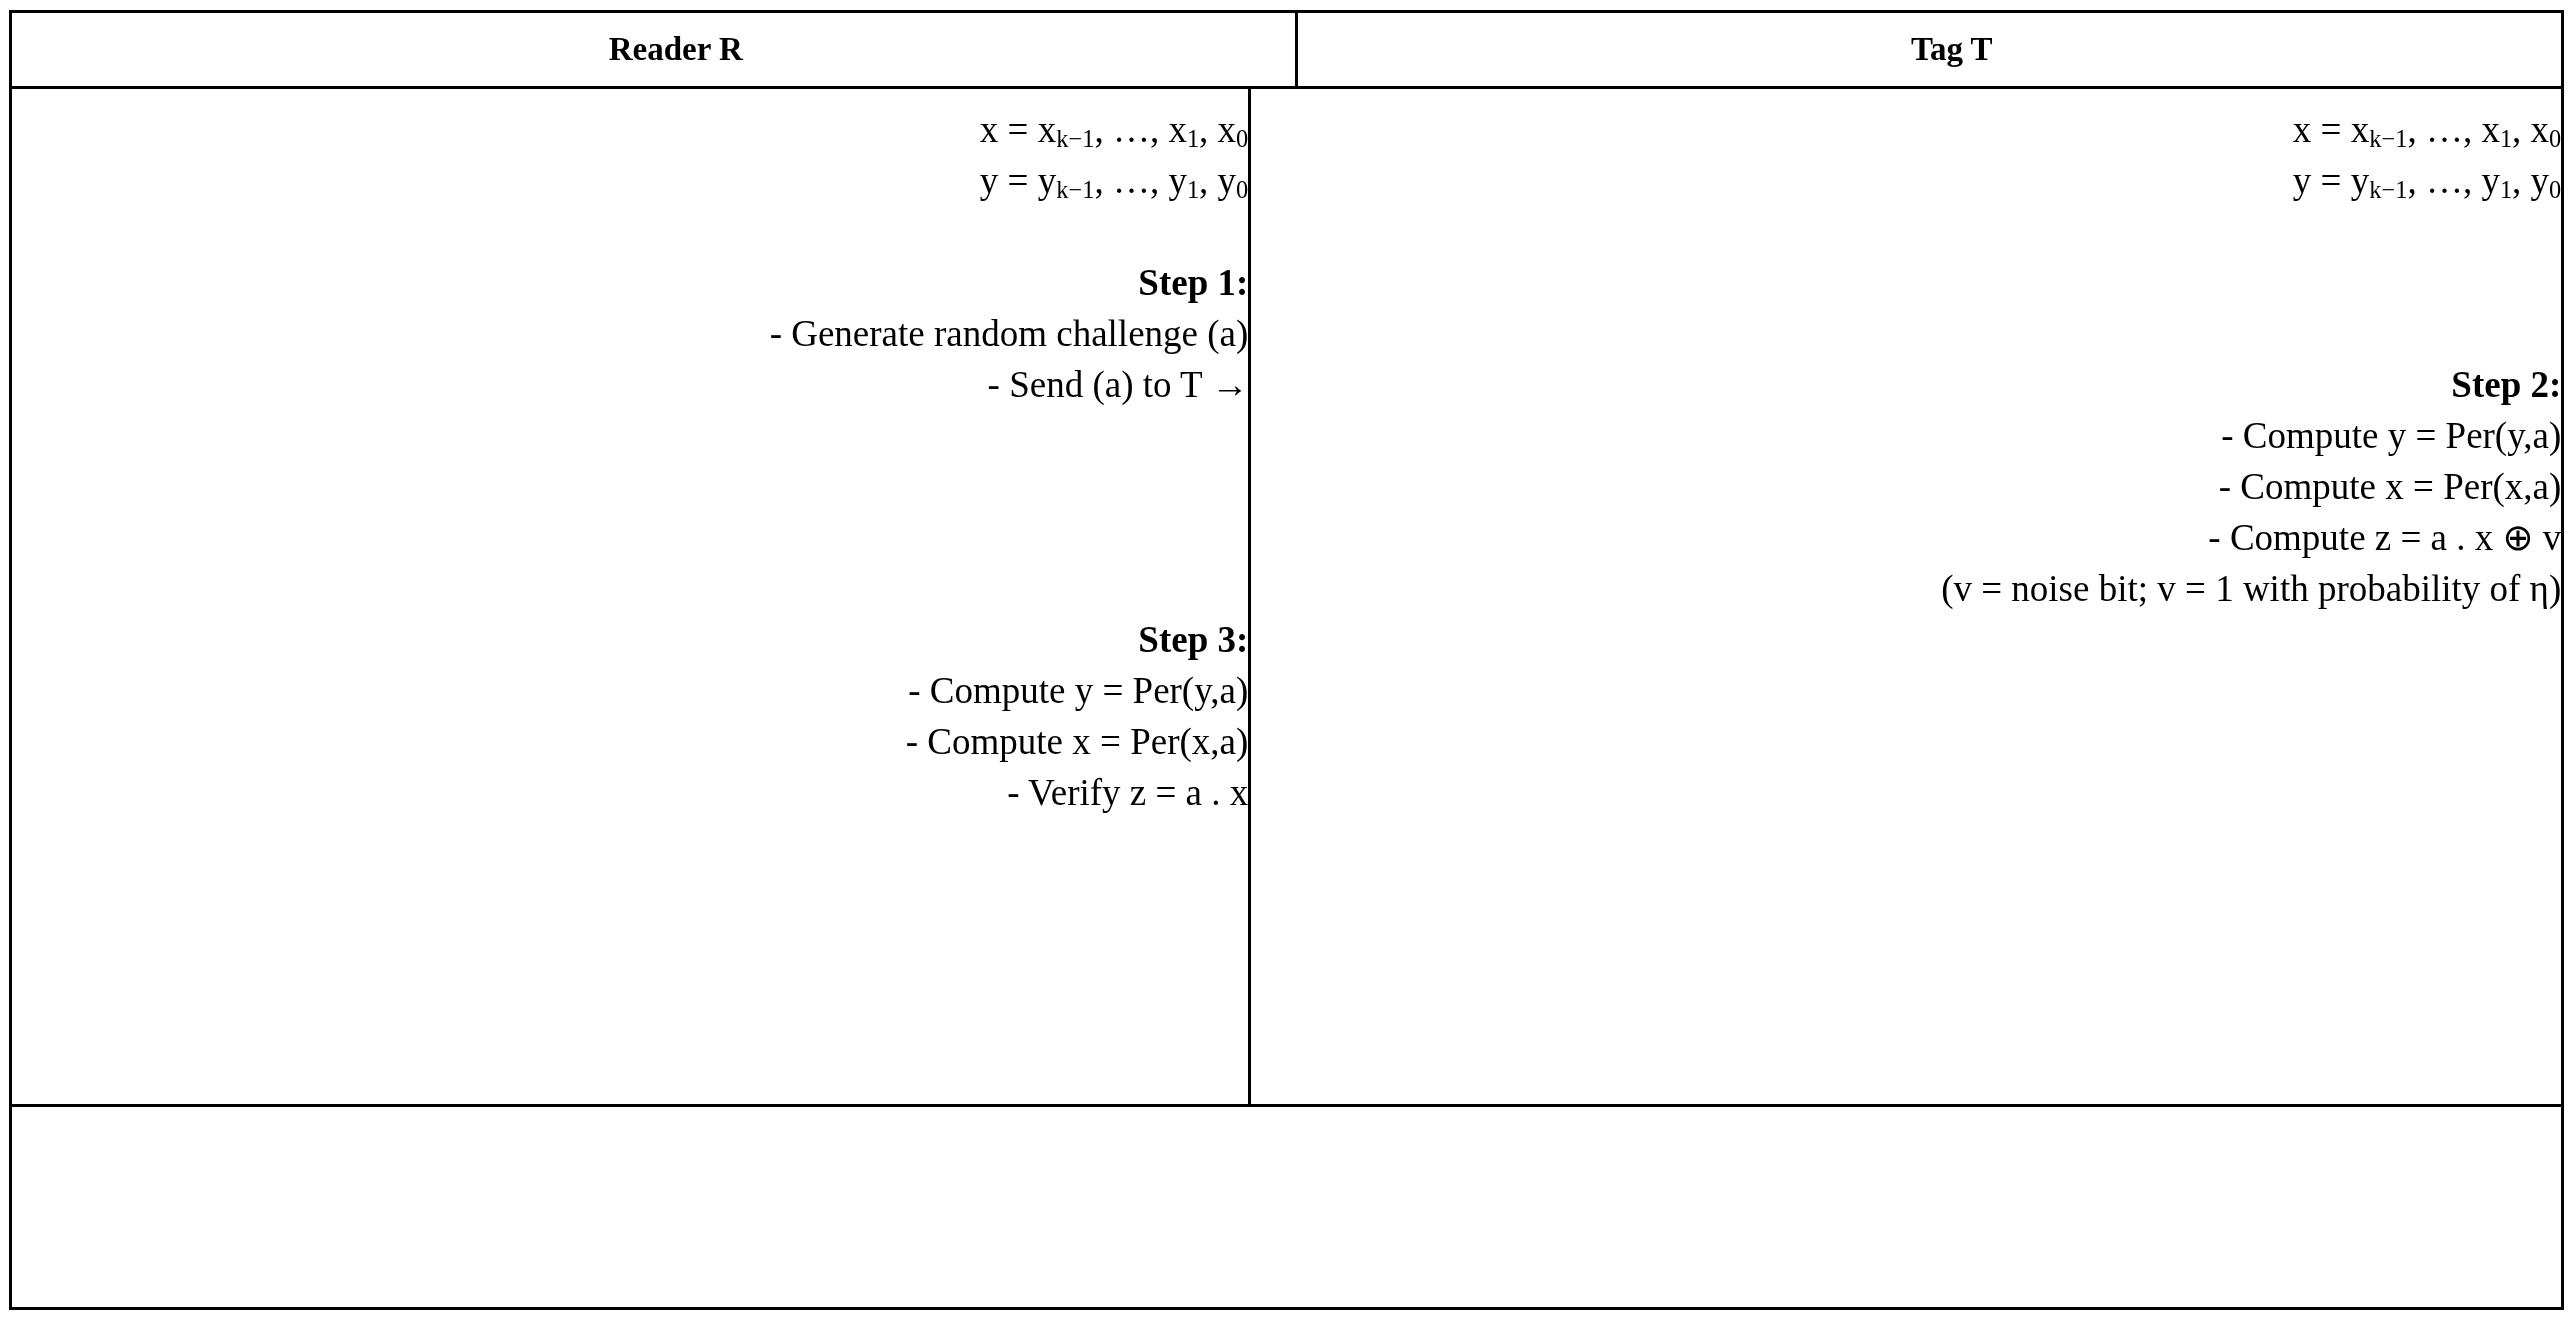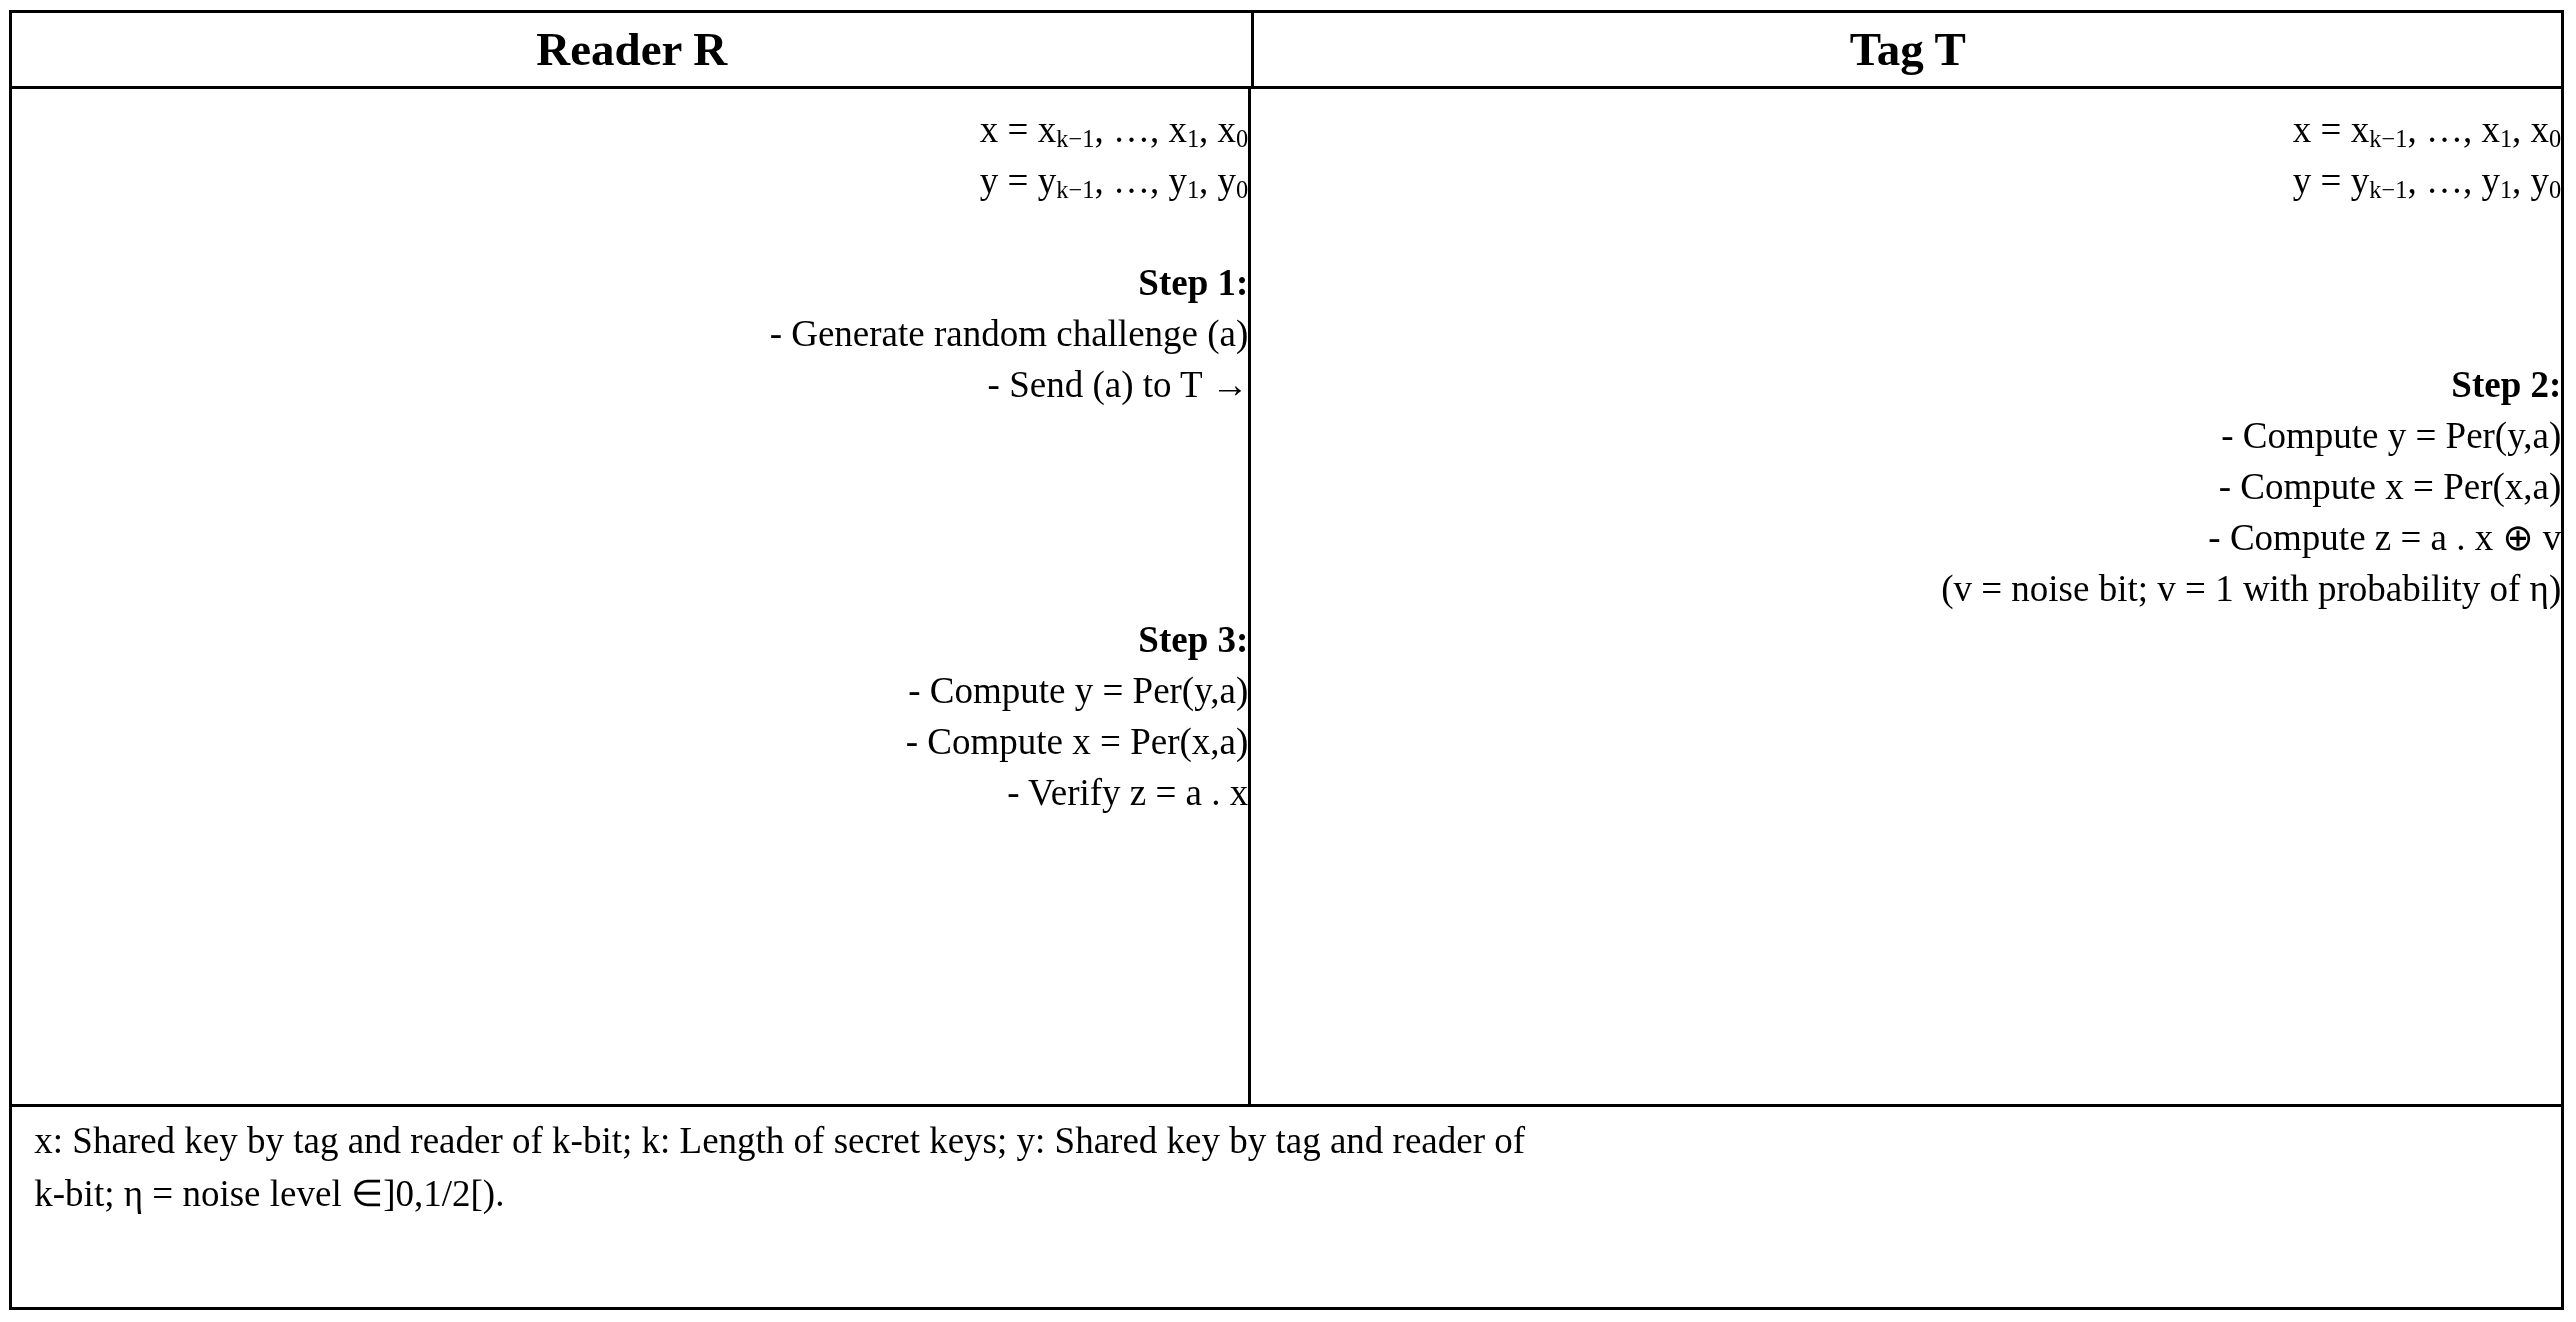"Reader R" .header-cell { font-size: 47px -> 33px; margin-left: none -> 44px }
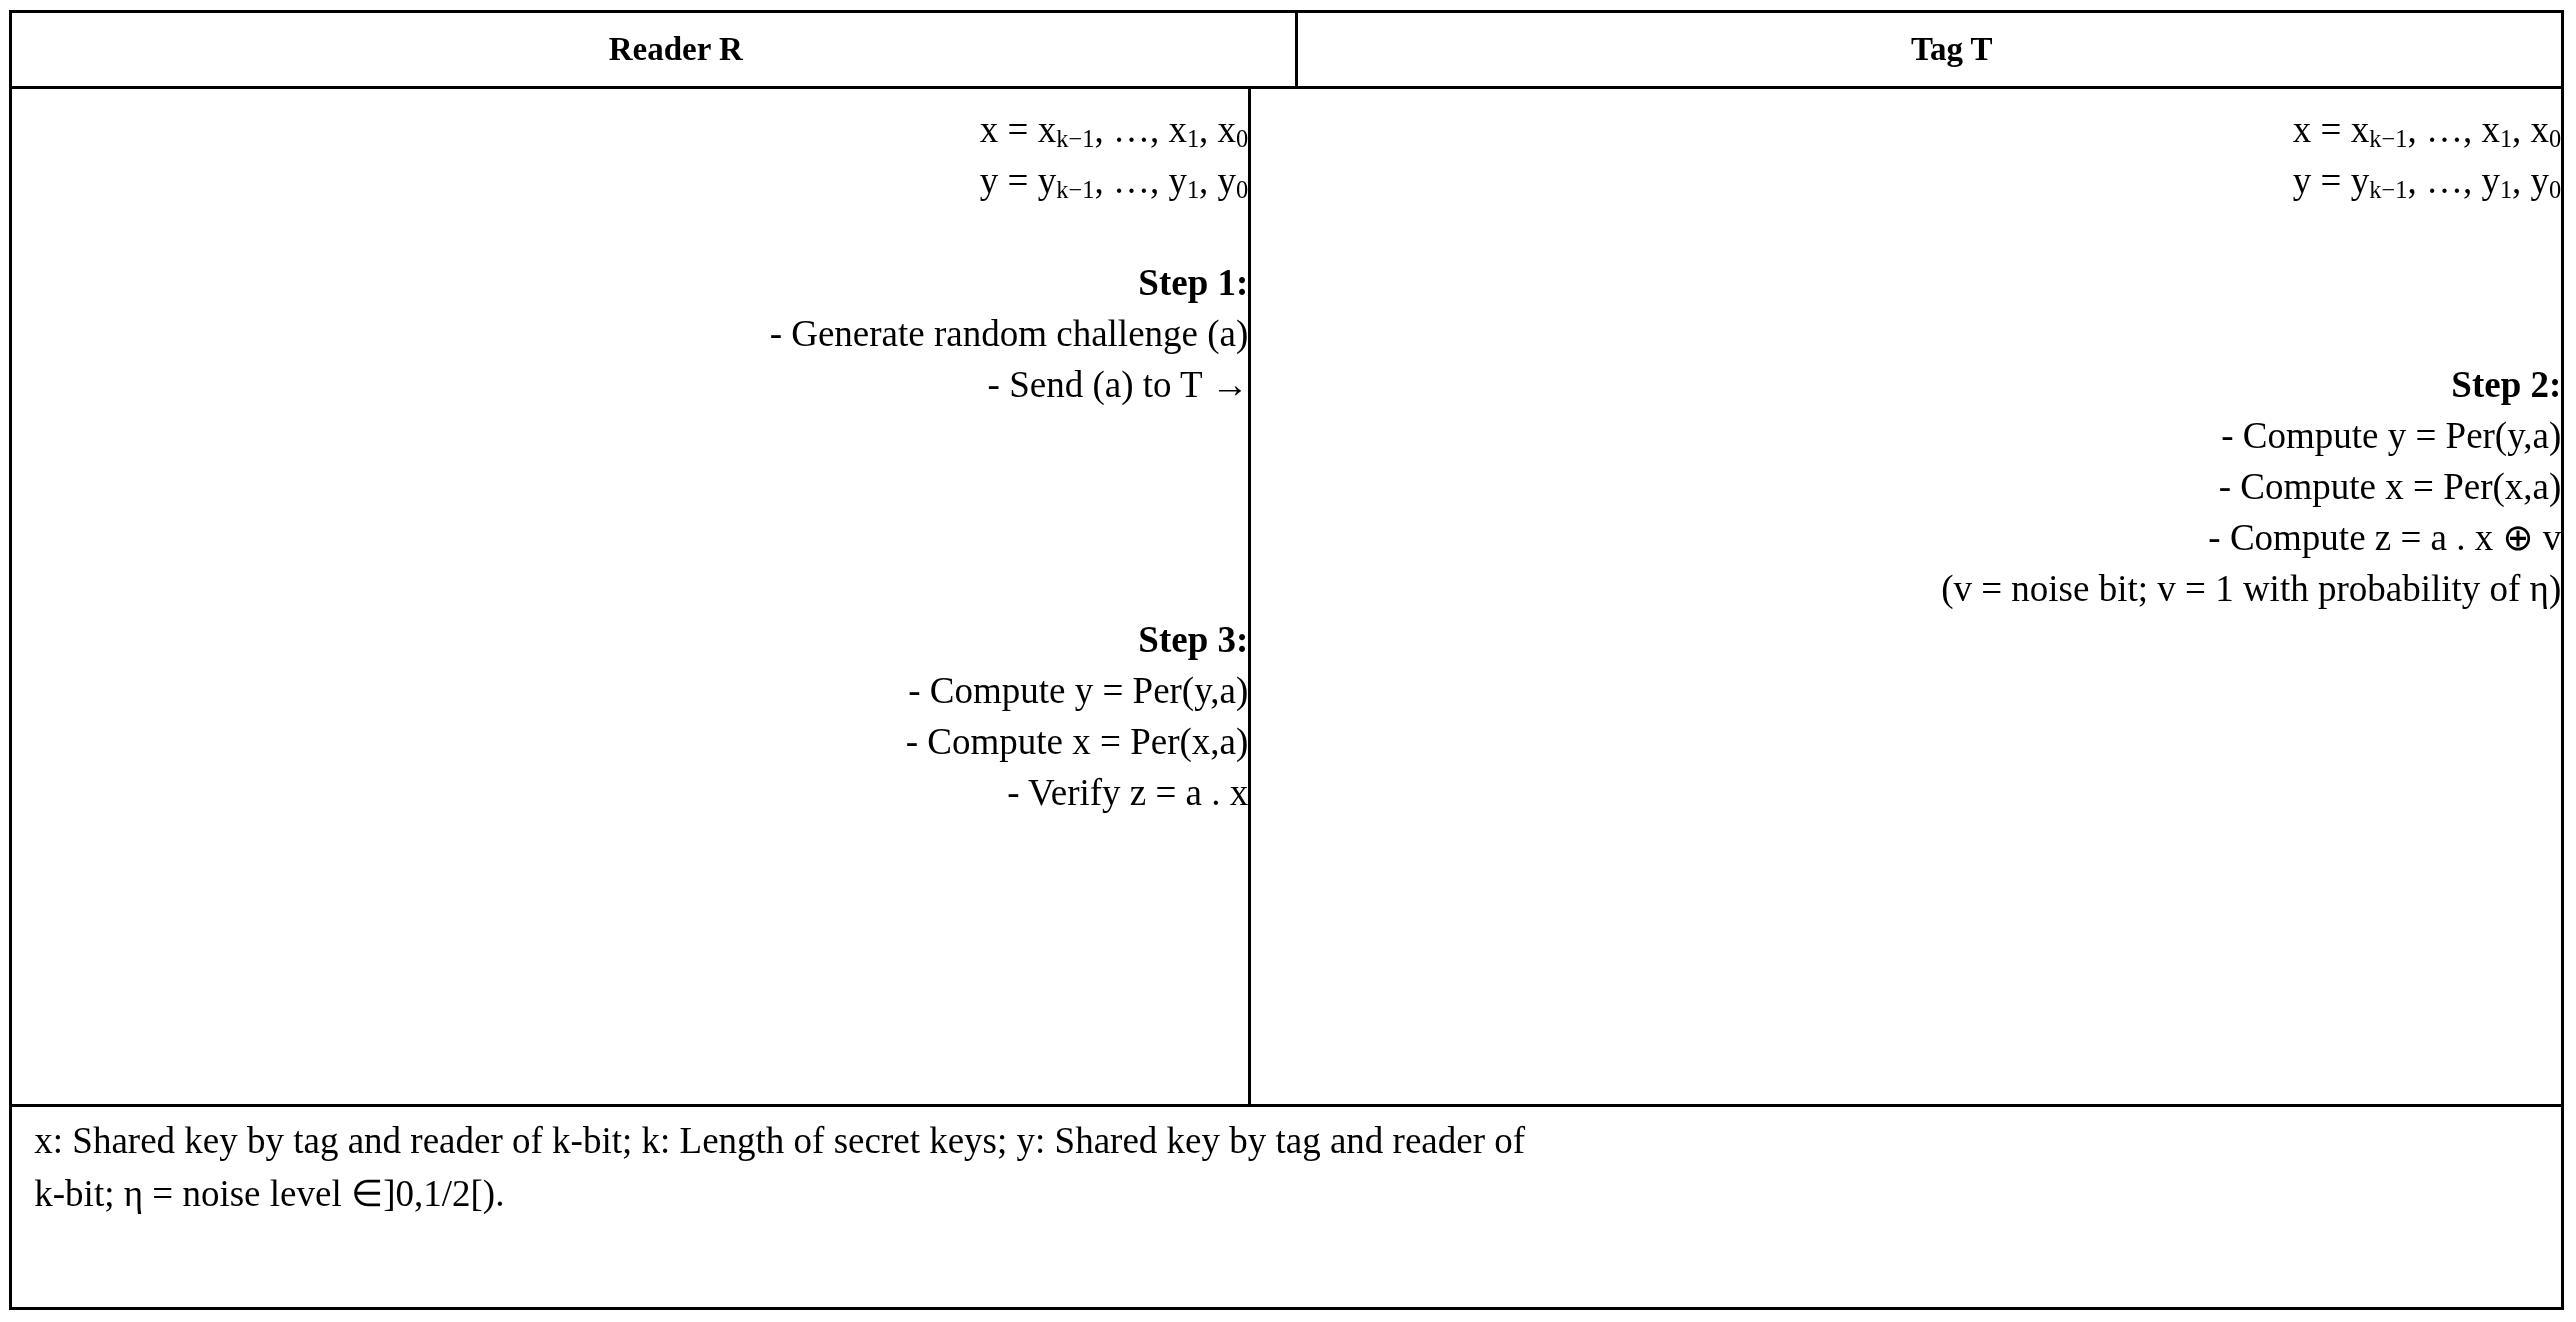"x: Shared key by tag" div.legend-row { html: <div> <div>x: Shared key by tag and reader of k-bit; k: Length of secret keys; y: Shared key by tag and reader of</div> <div>k-bit; η = noise level ∈]0,1/2[).</div> </div> -> none }
